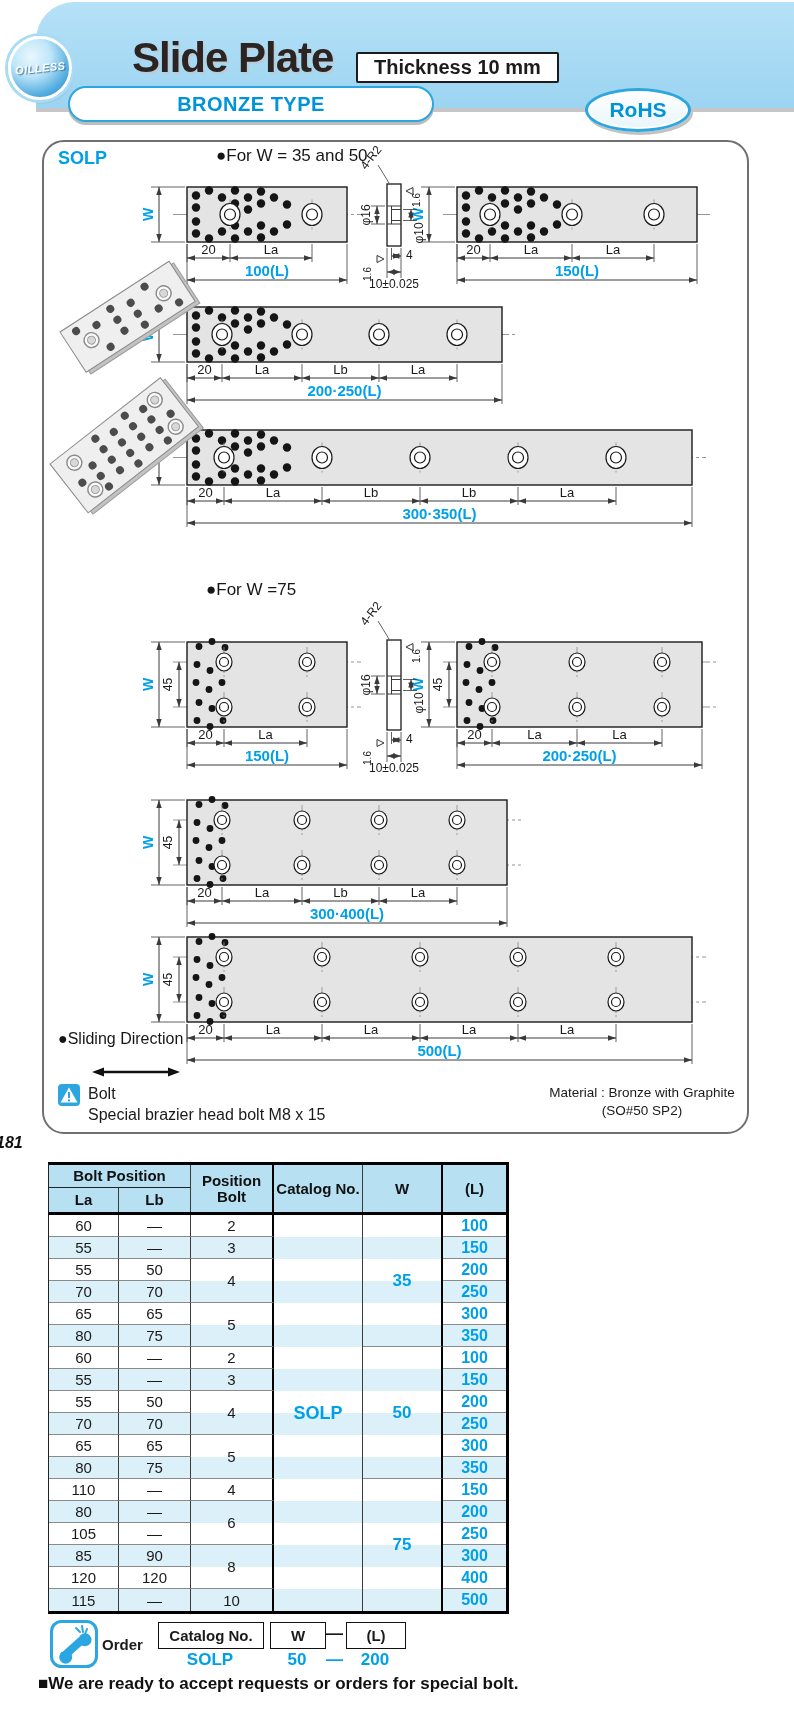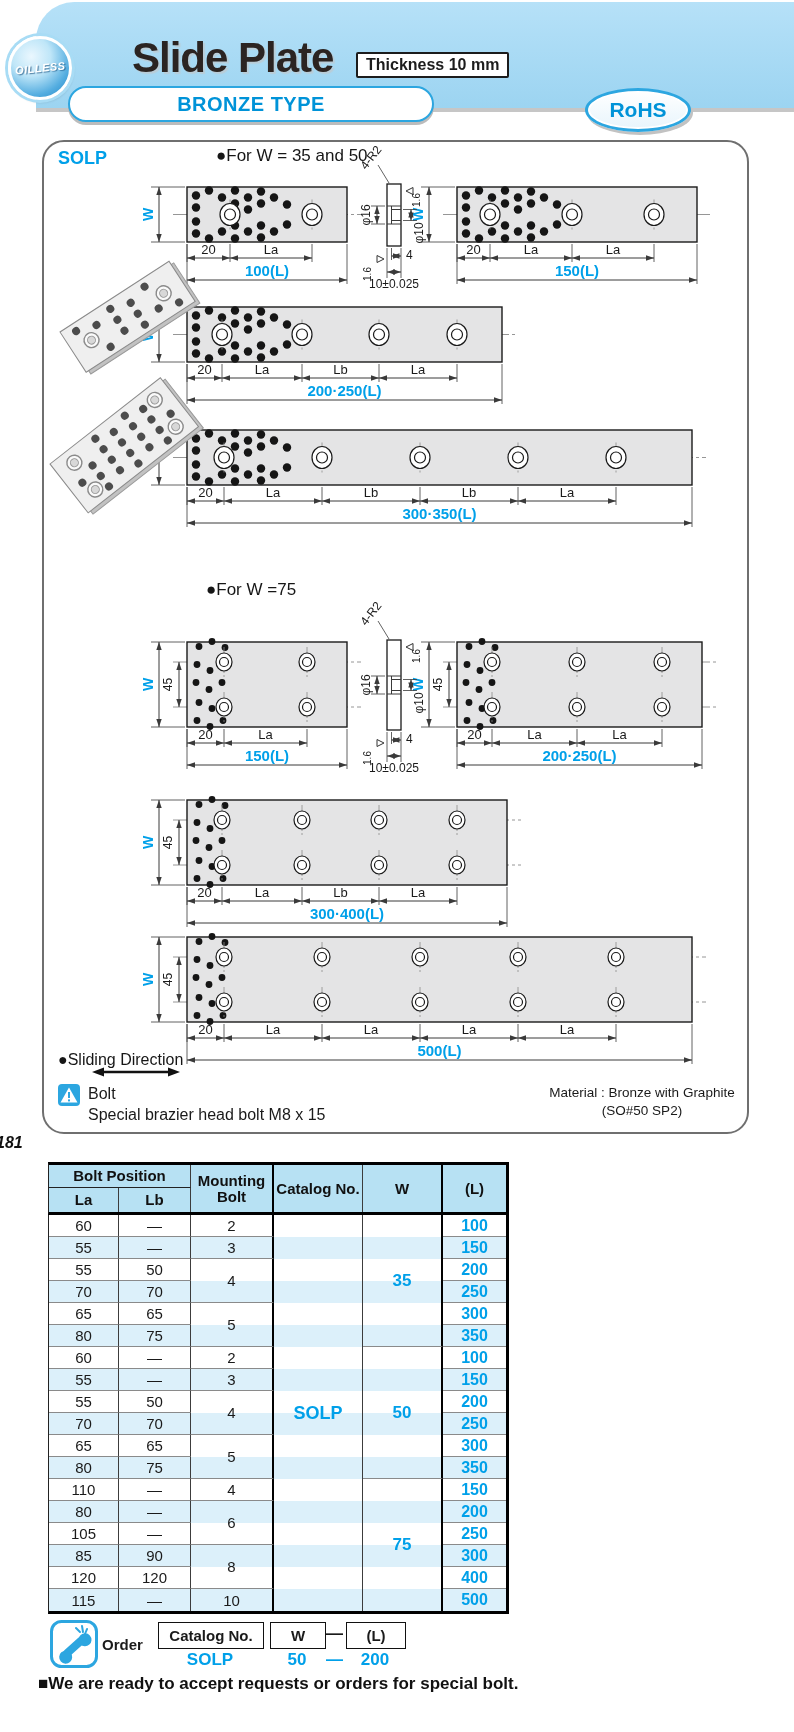"Thickness 10 mm" .thickness { font-size: 16px -> 20px; padding: 2px 8px -> 2px 16px }
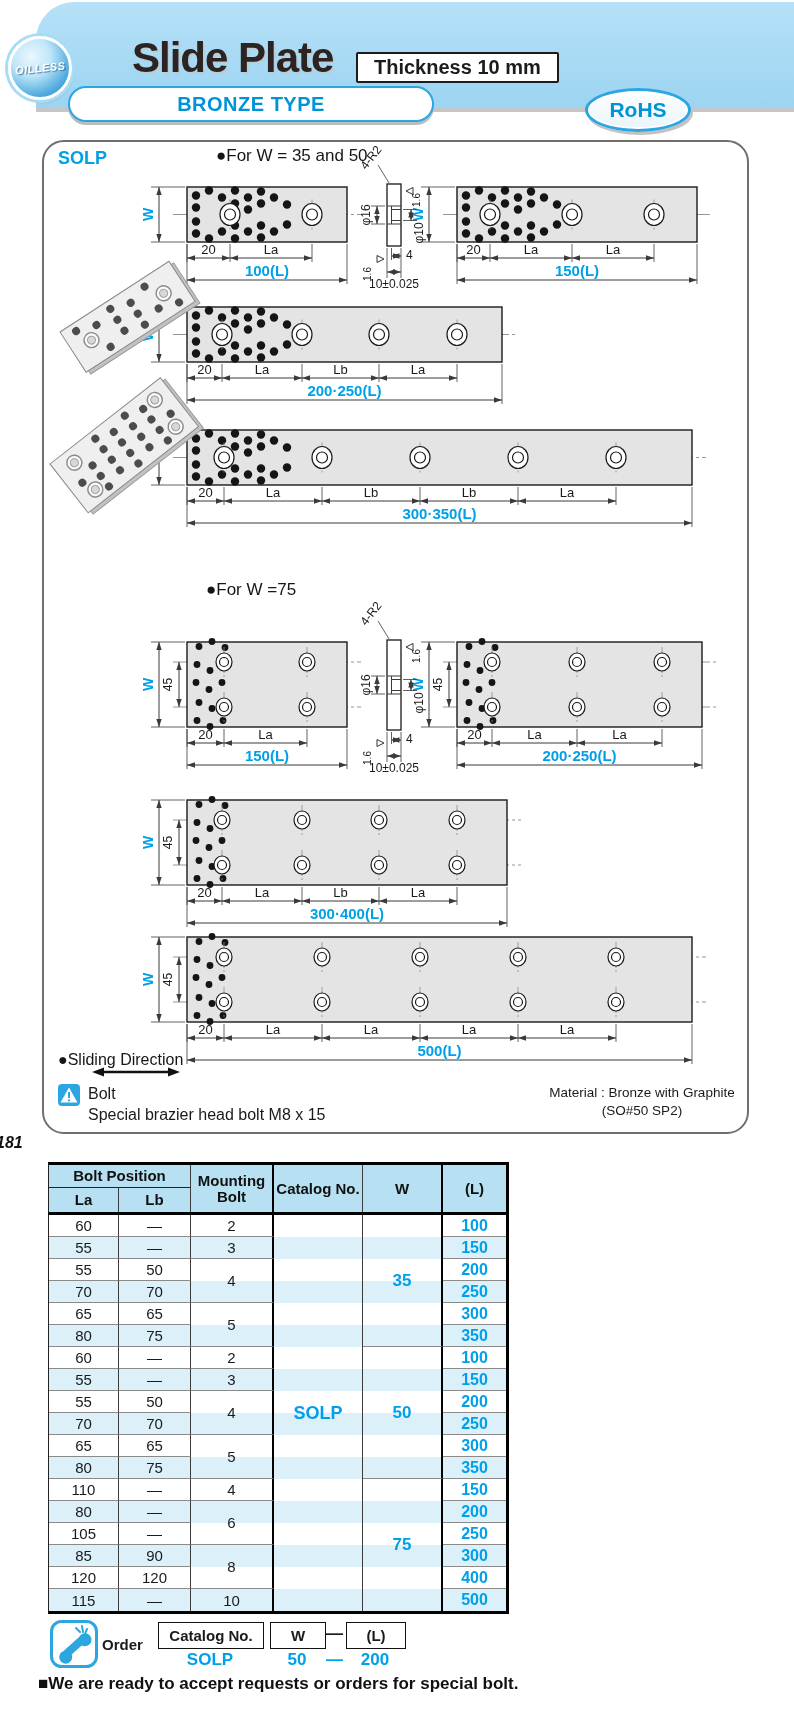"●Sliding Direction" .sliding { margin-top: 21px -> none }
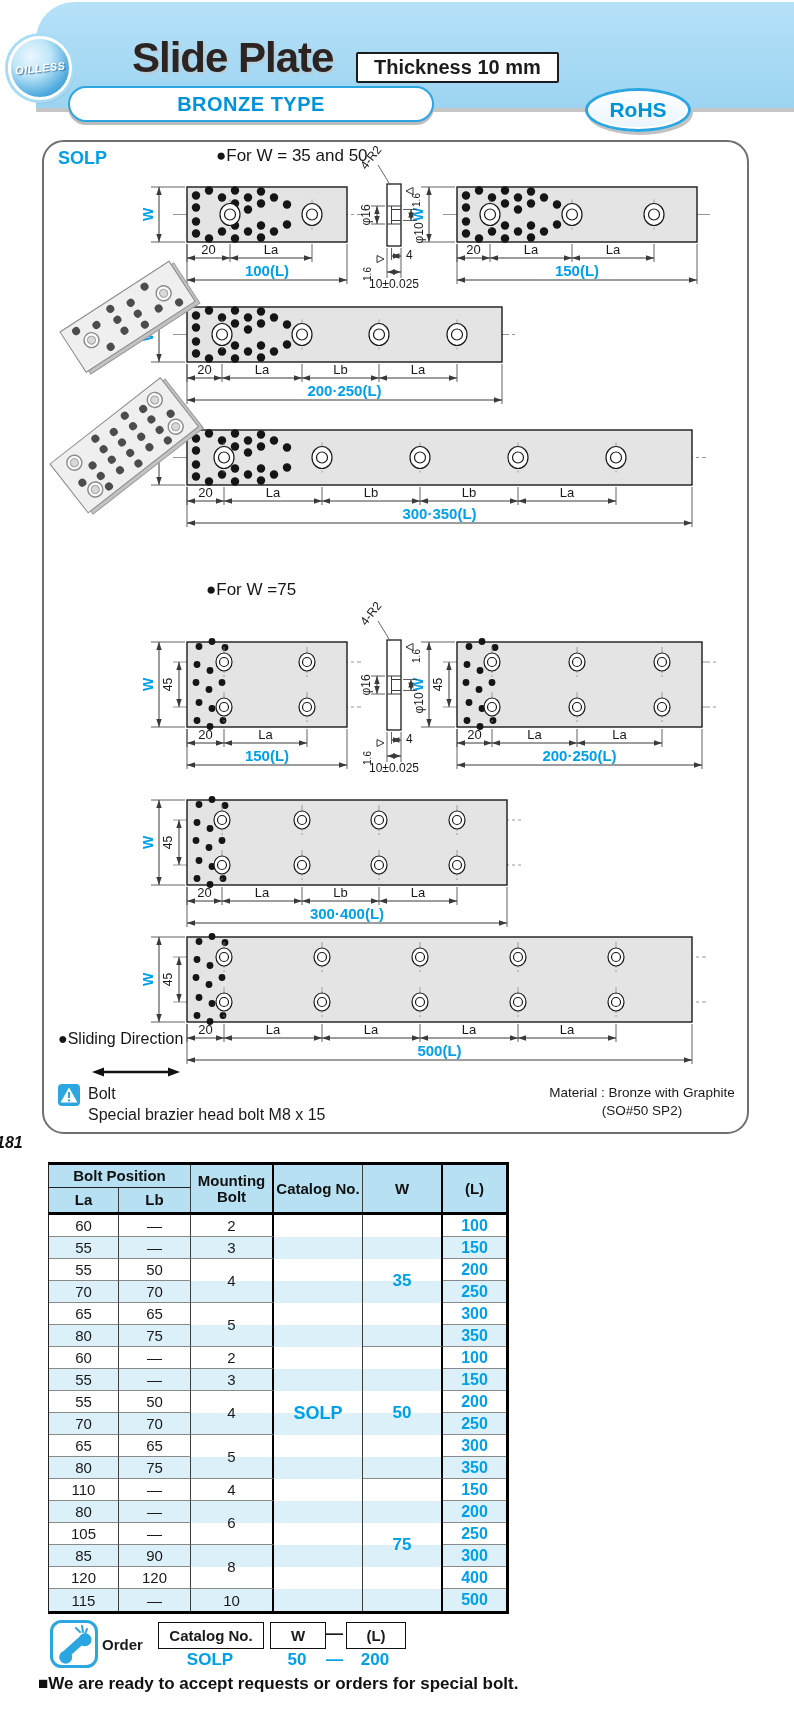"Mounting Bolt" div.hc { text: Mounting -> Position }
